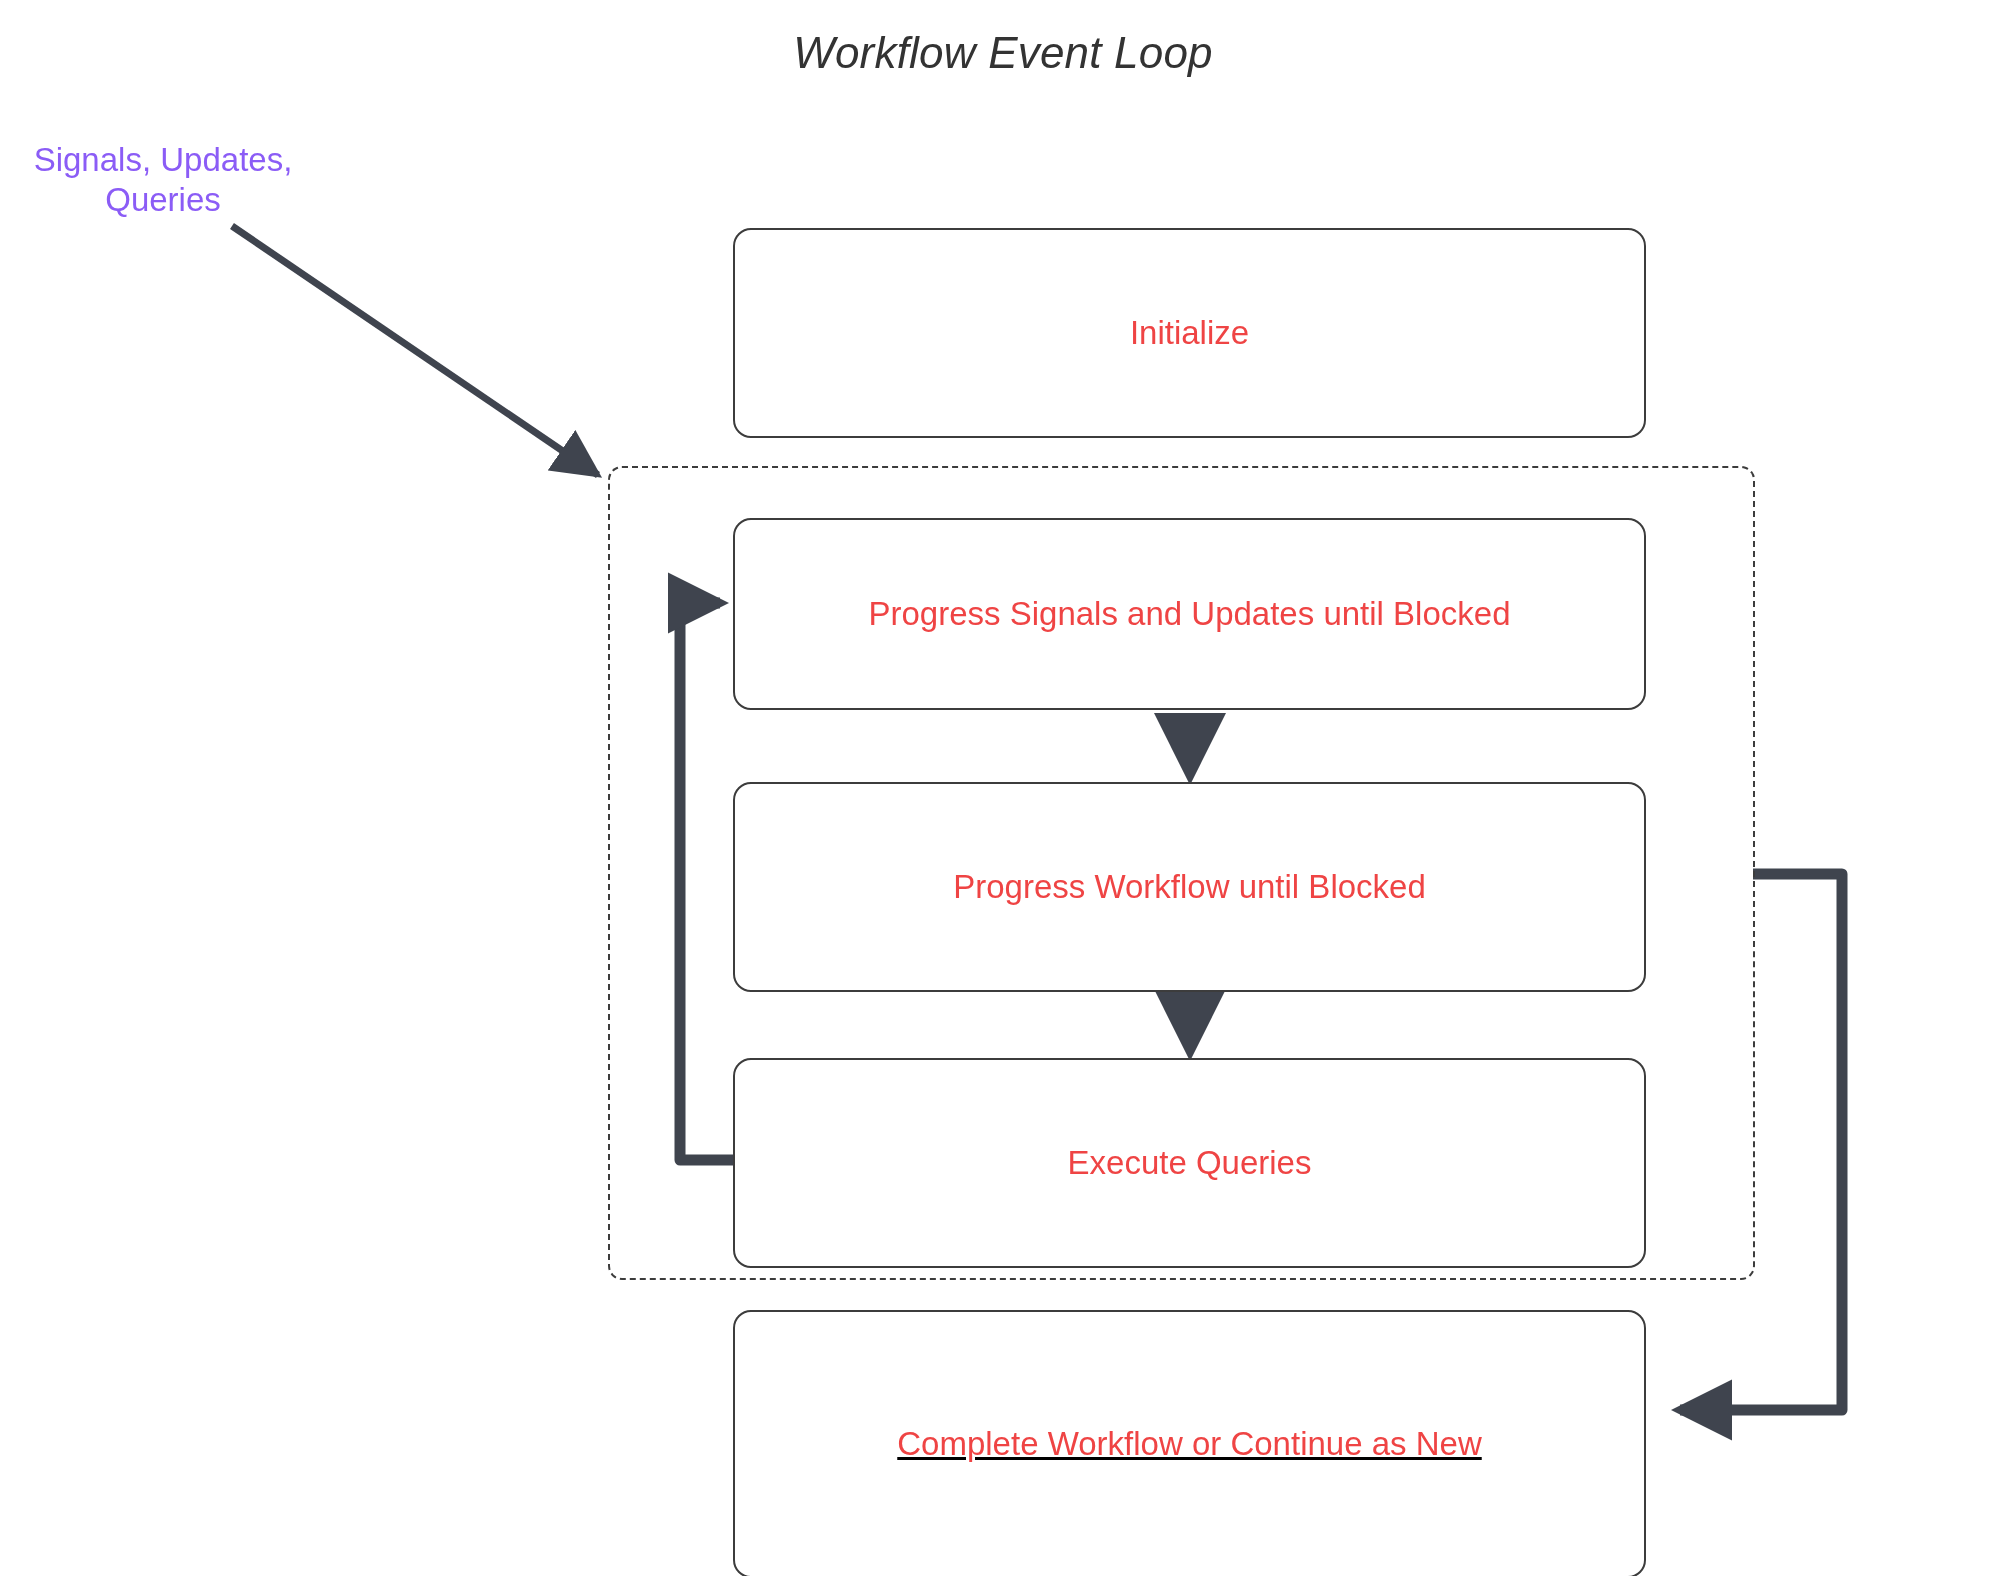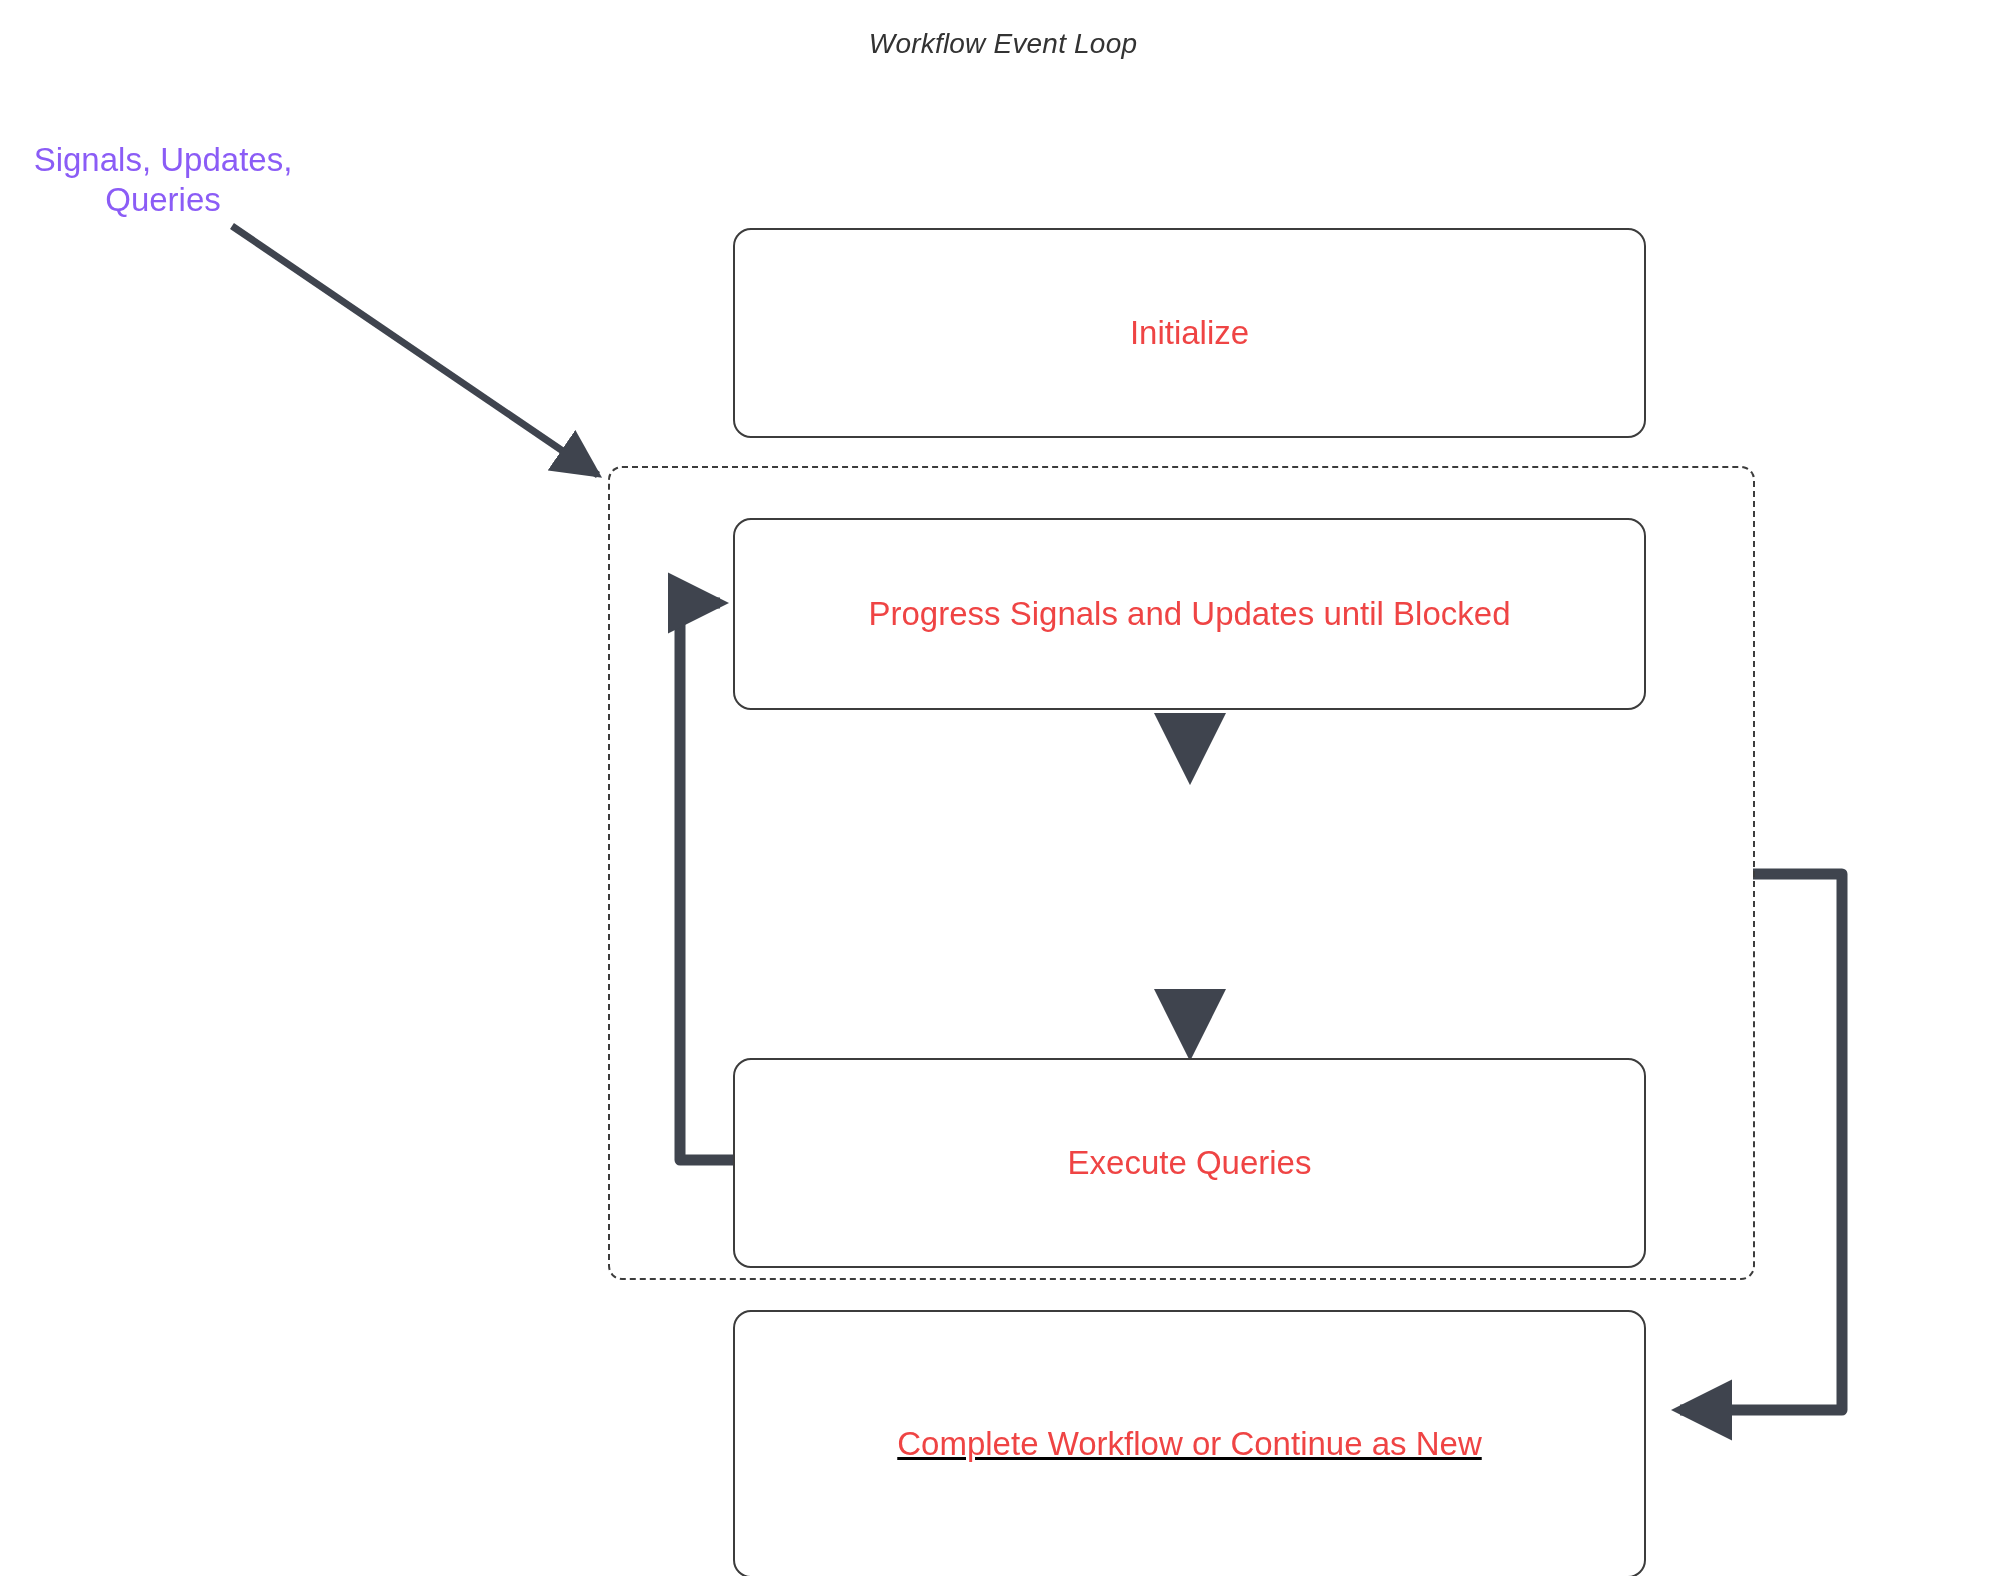"Workflow Event Loop" .diagram-title { font-size: 28px -> 44px }
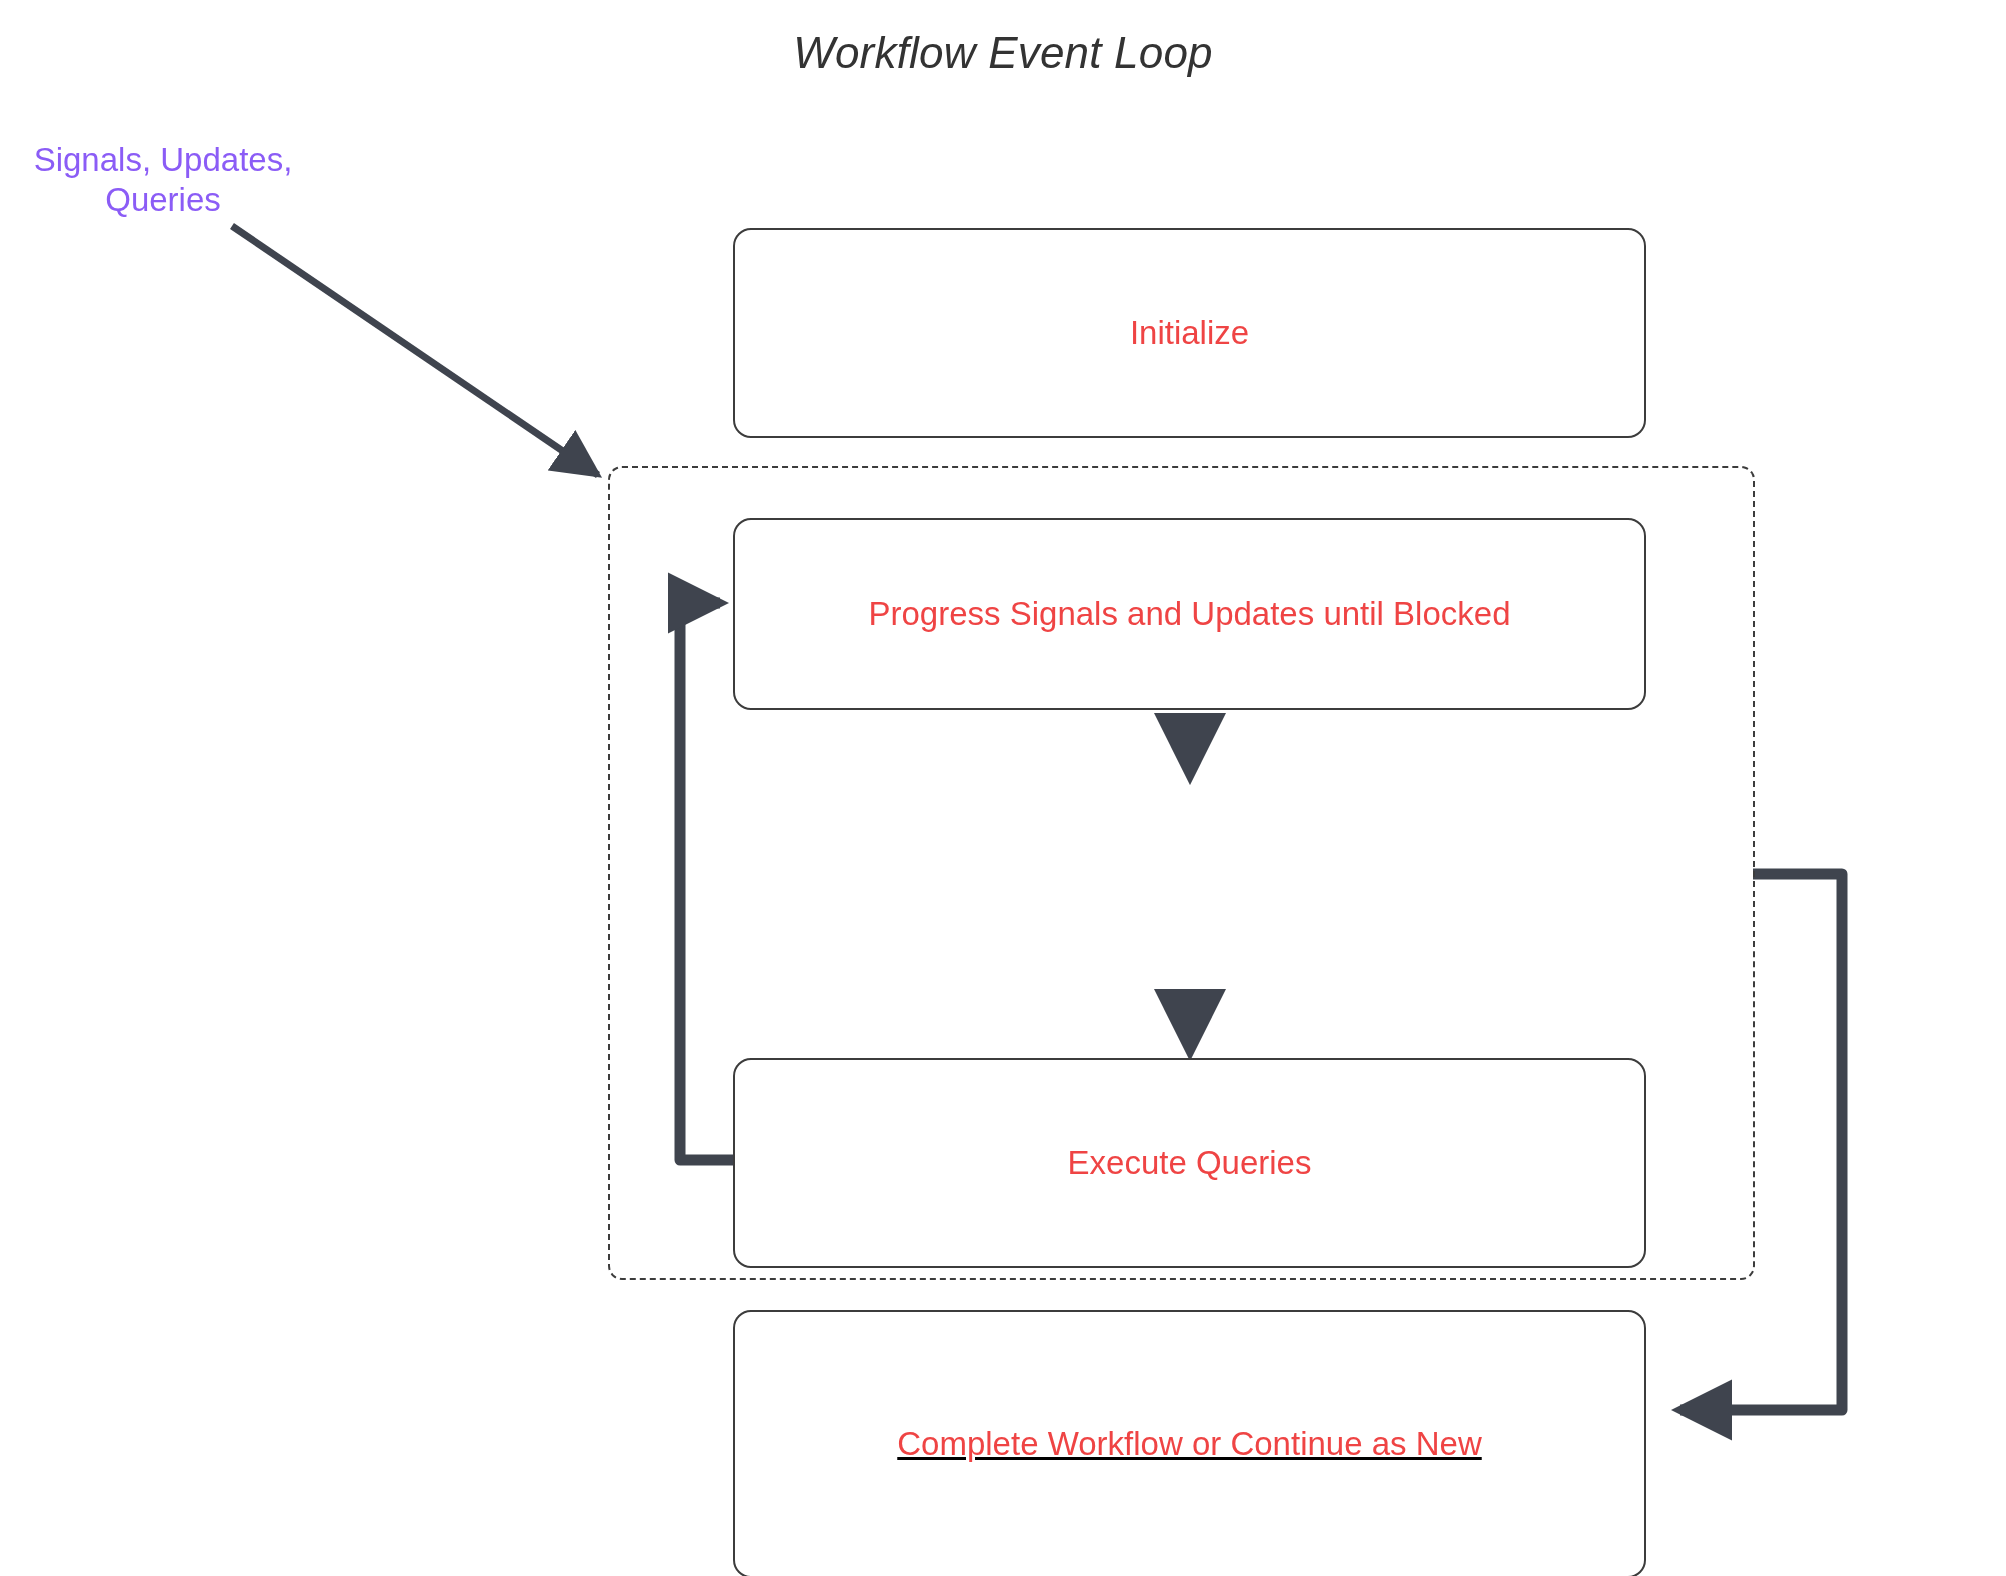"Progress Workflow until Blocked" div.node { html: none -> <div> <span>Progress Workflow until Blocked</span> </div> }
